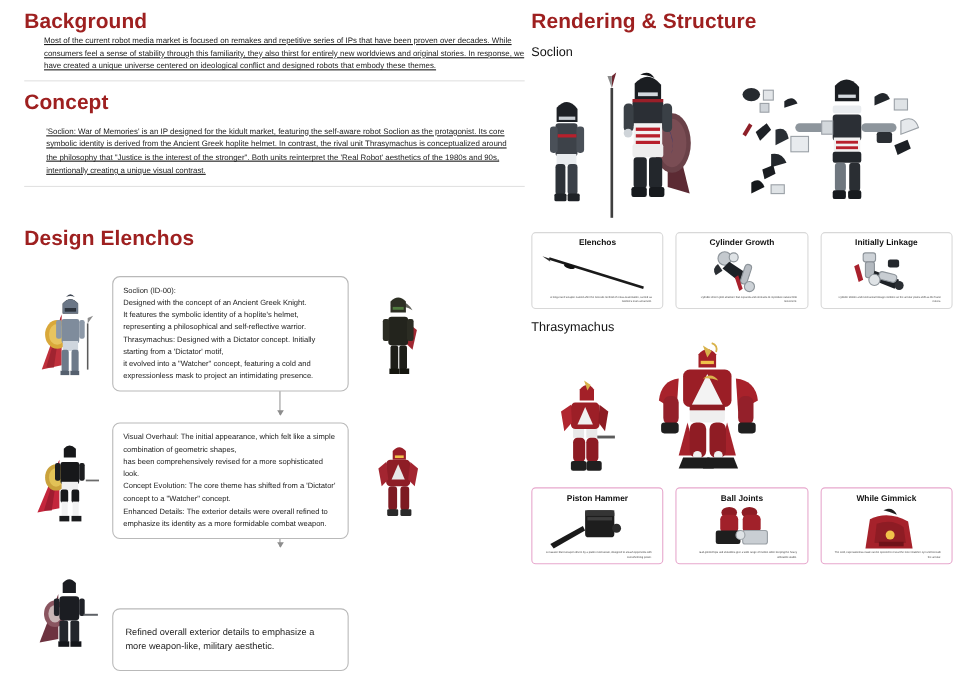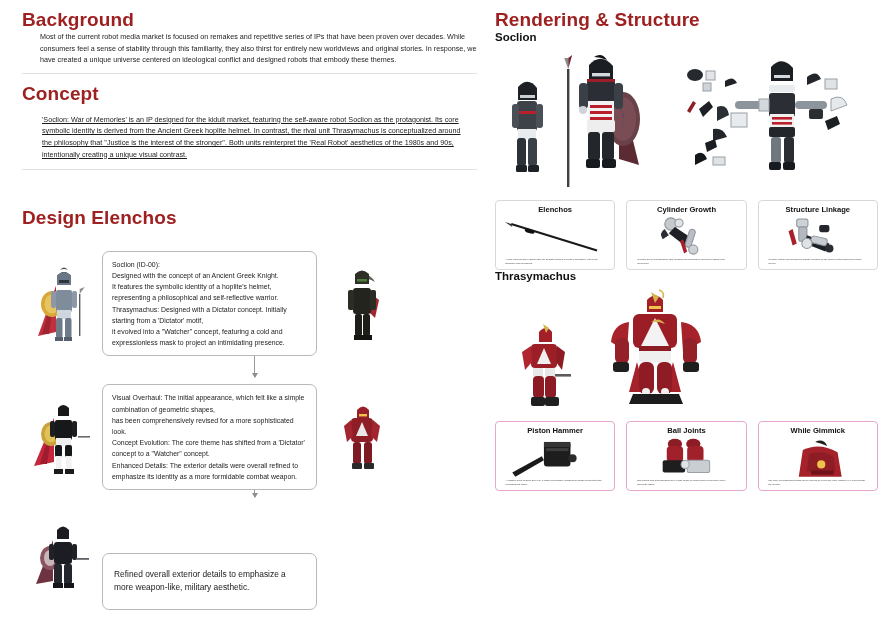"Rendering & Structure" .col-right { left: 495px -> 483px }
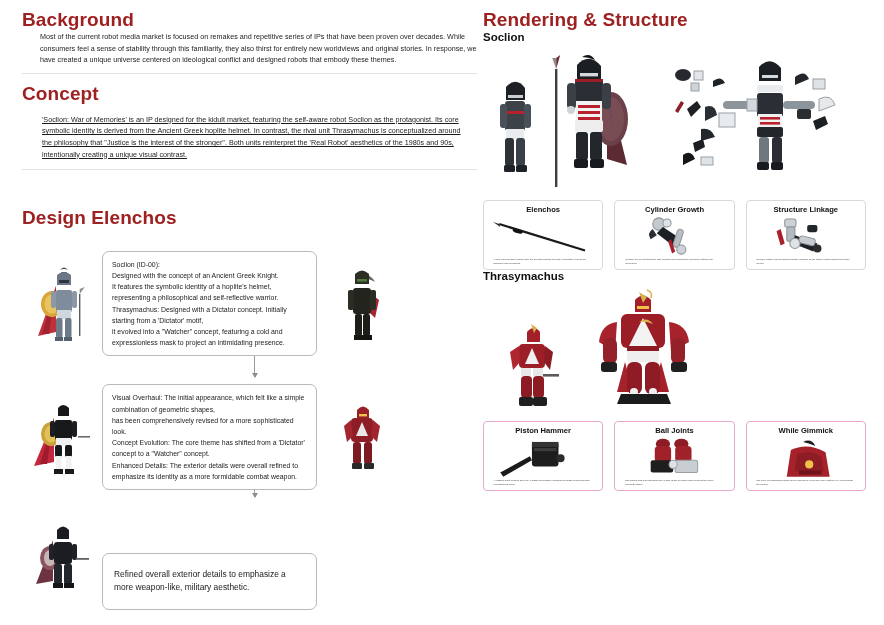"Most of the current robot" .blk-bg .body-txt { text-decoration: none -> underline }
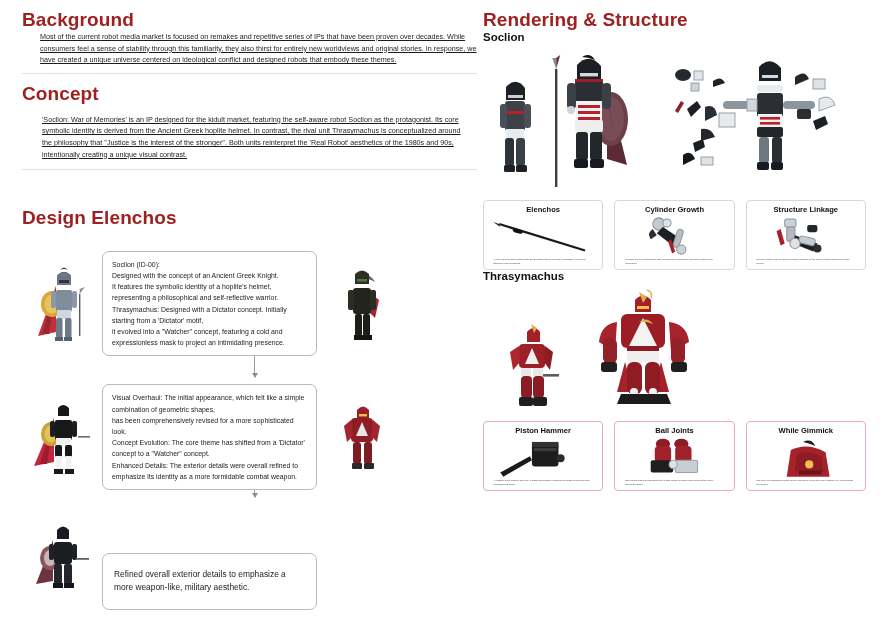"Soclion" .r-sub { font-weight: 700 -> 400; margin-top: none -> 11px }
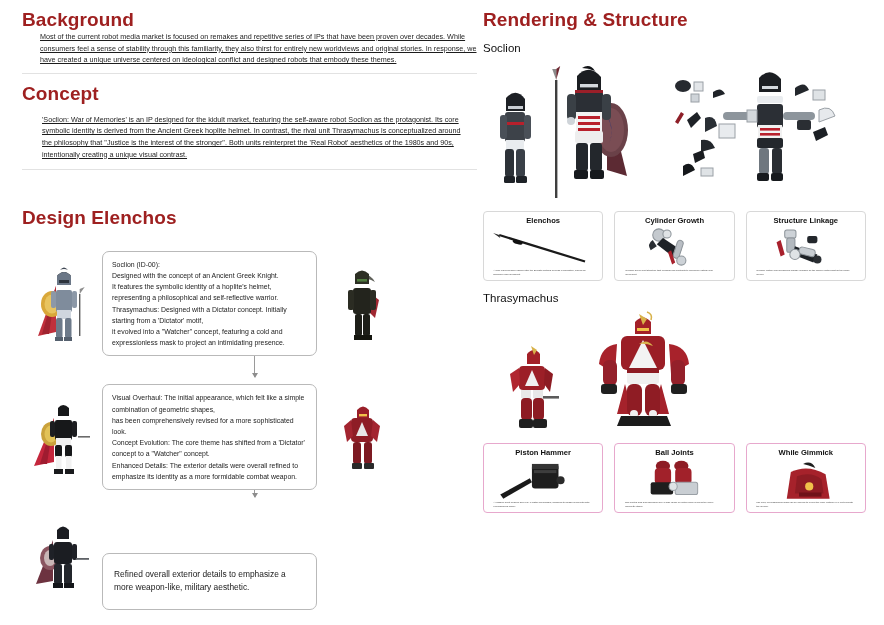"Elenchos" .card { text-align: left -> right }
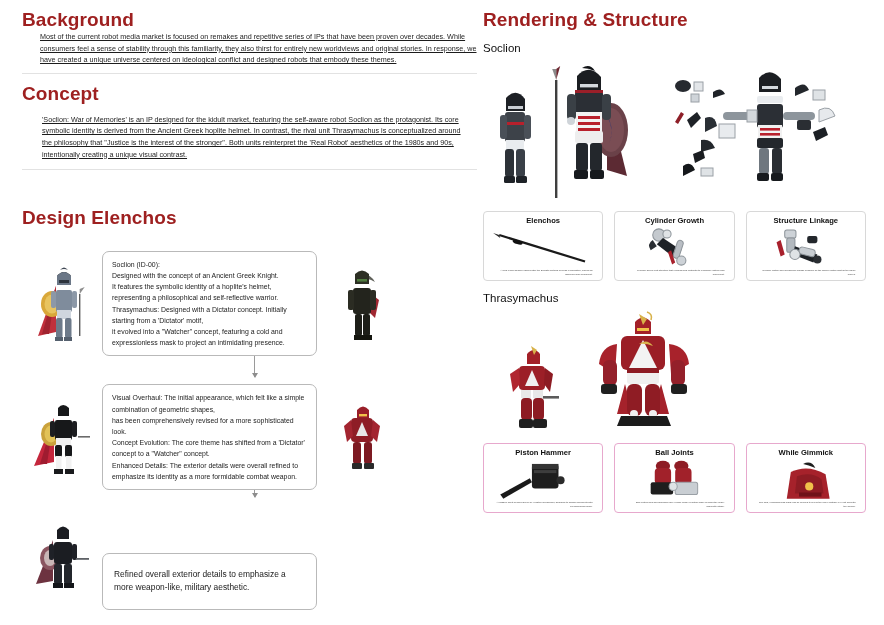"Structure Linkage" div.card-title { text: Structure -> Initially }
